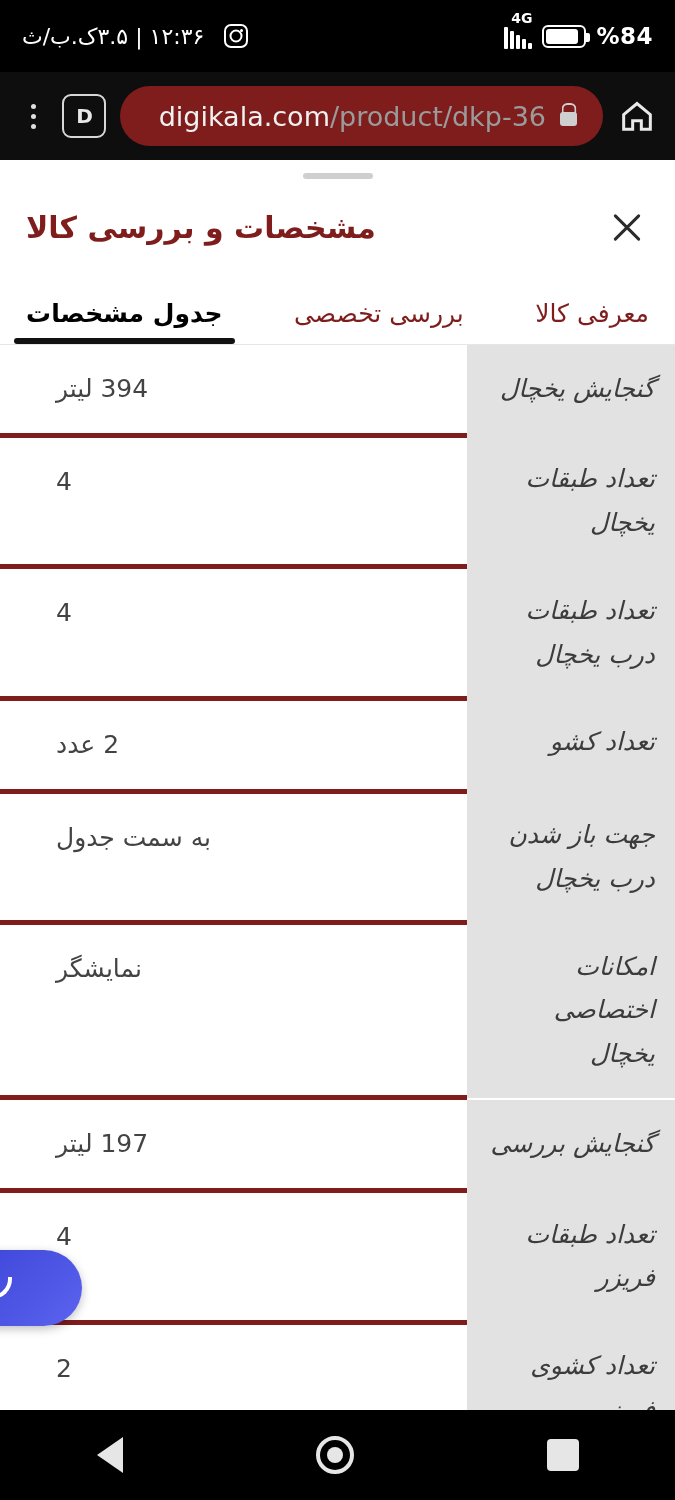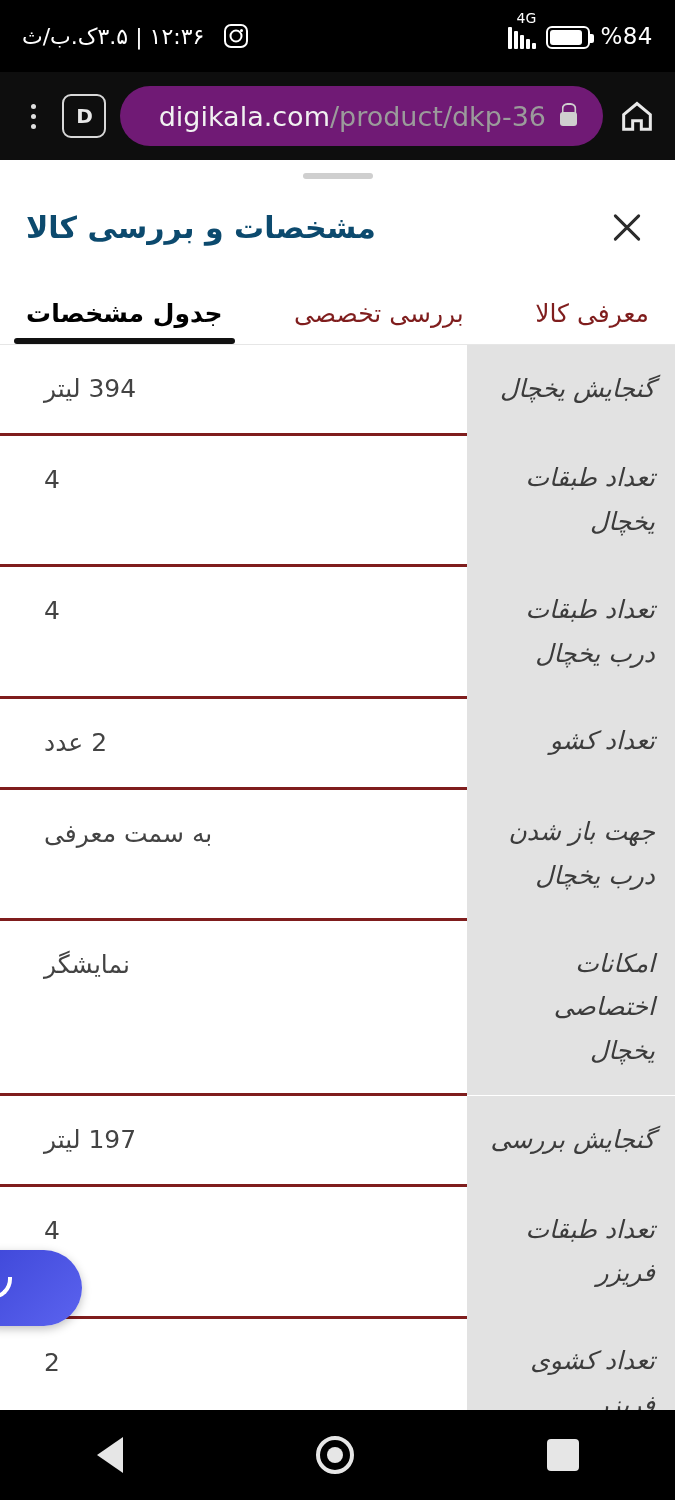"%84" .status-left { align-items: flex-end -> center; font-weight: none -> bold }
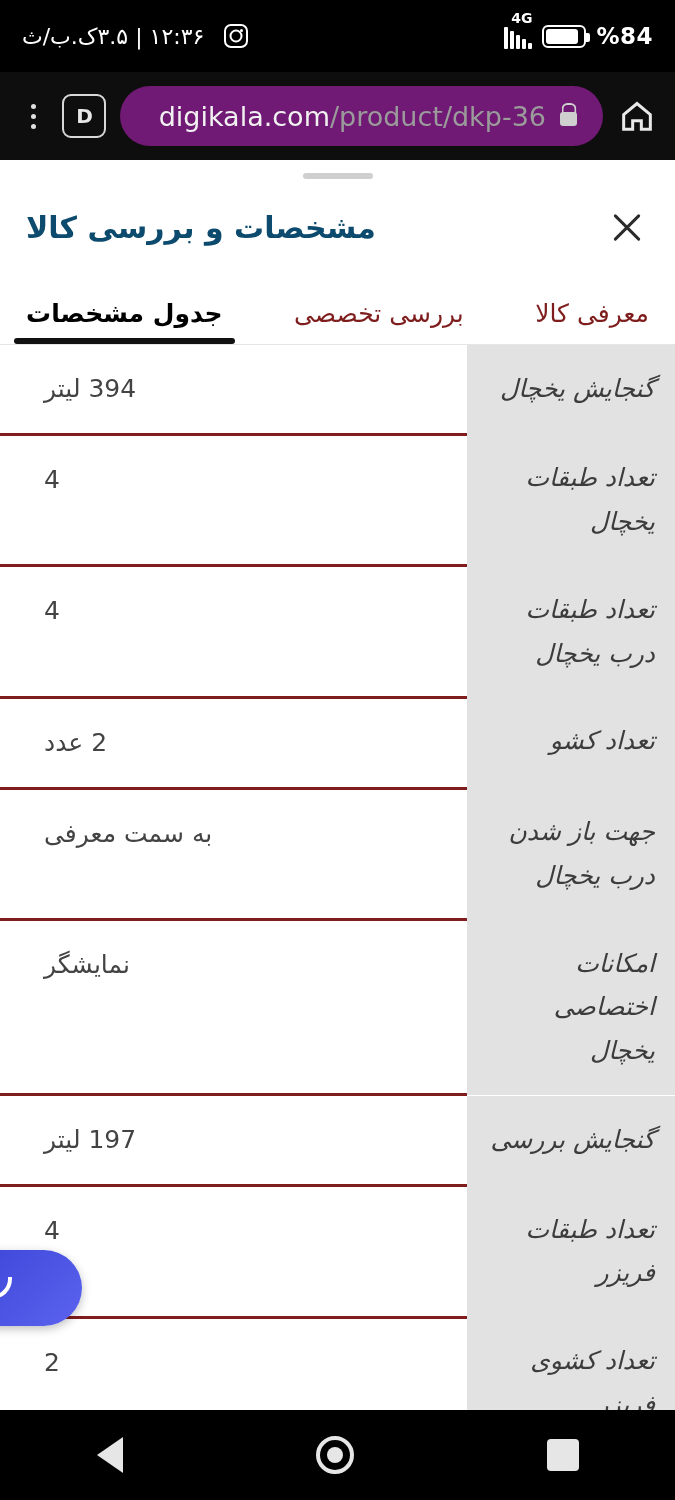"digikala.com/product/dkp-36" .url-pill { background: #701a75 -> #7f1d1d }
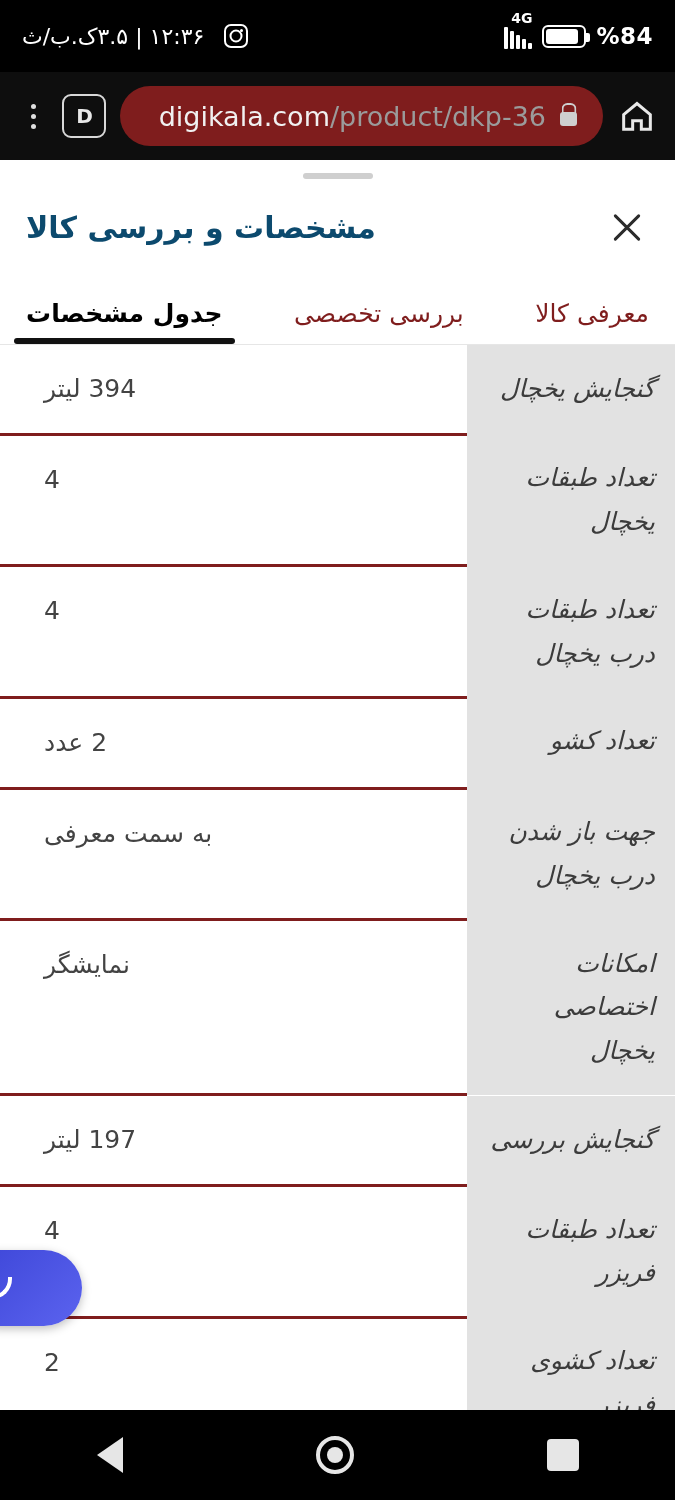"مشخصات و بررسی کالا" .sheet-title { color: #0c4a6e -> #7f1d1d }
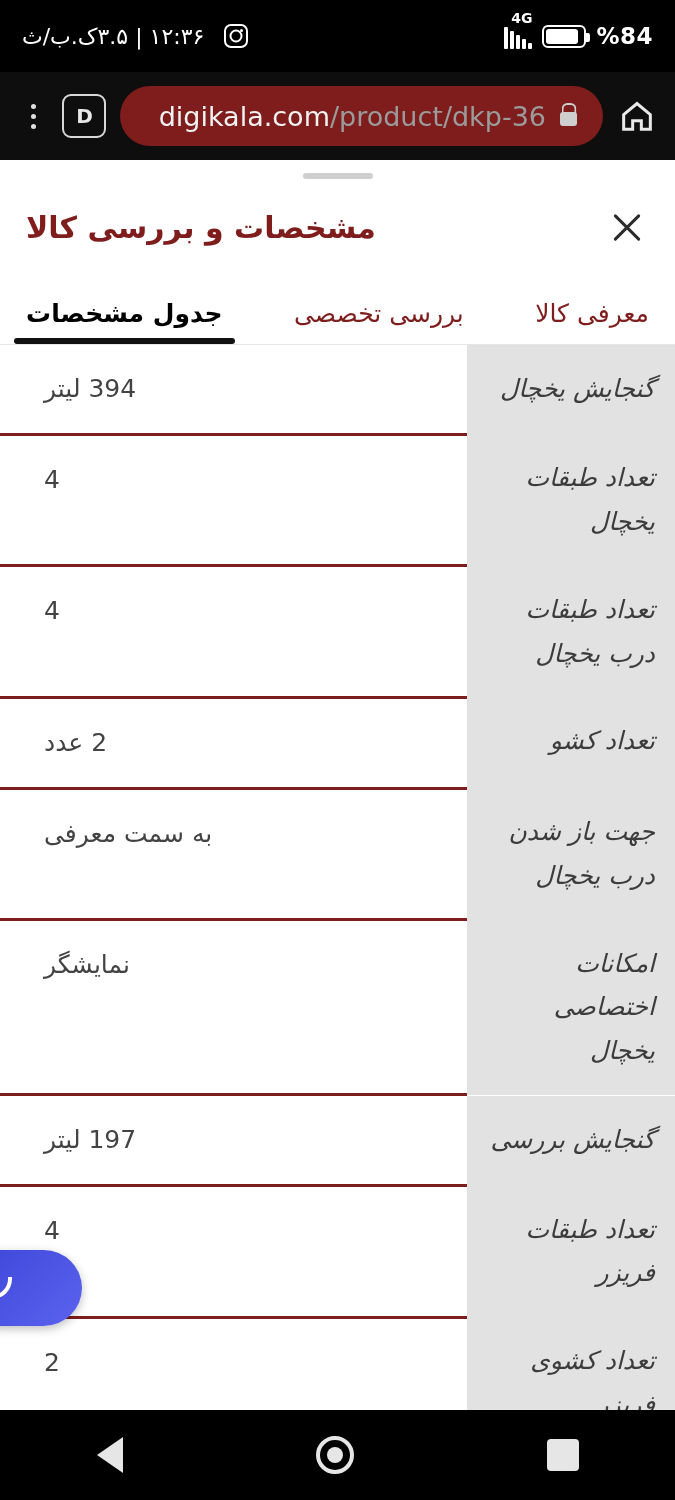"394 لیتر" .spec-val { border-bottom: 3px solid #7f1d1d -> 5px solid #7f1d1d; padding-left: 44px -> 56px }
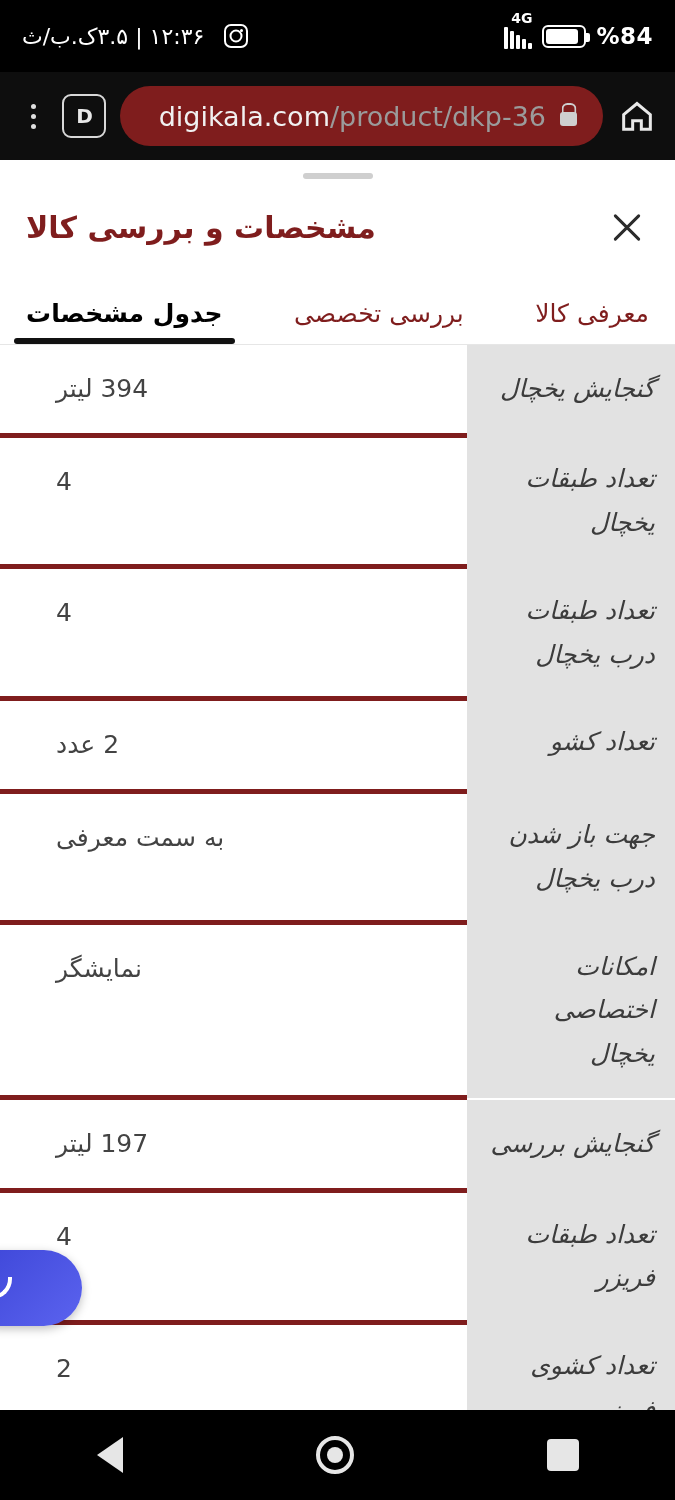"به سمت معرفی" td.spec-val { text: معرفی -> جدول }
